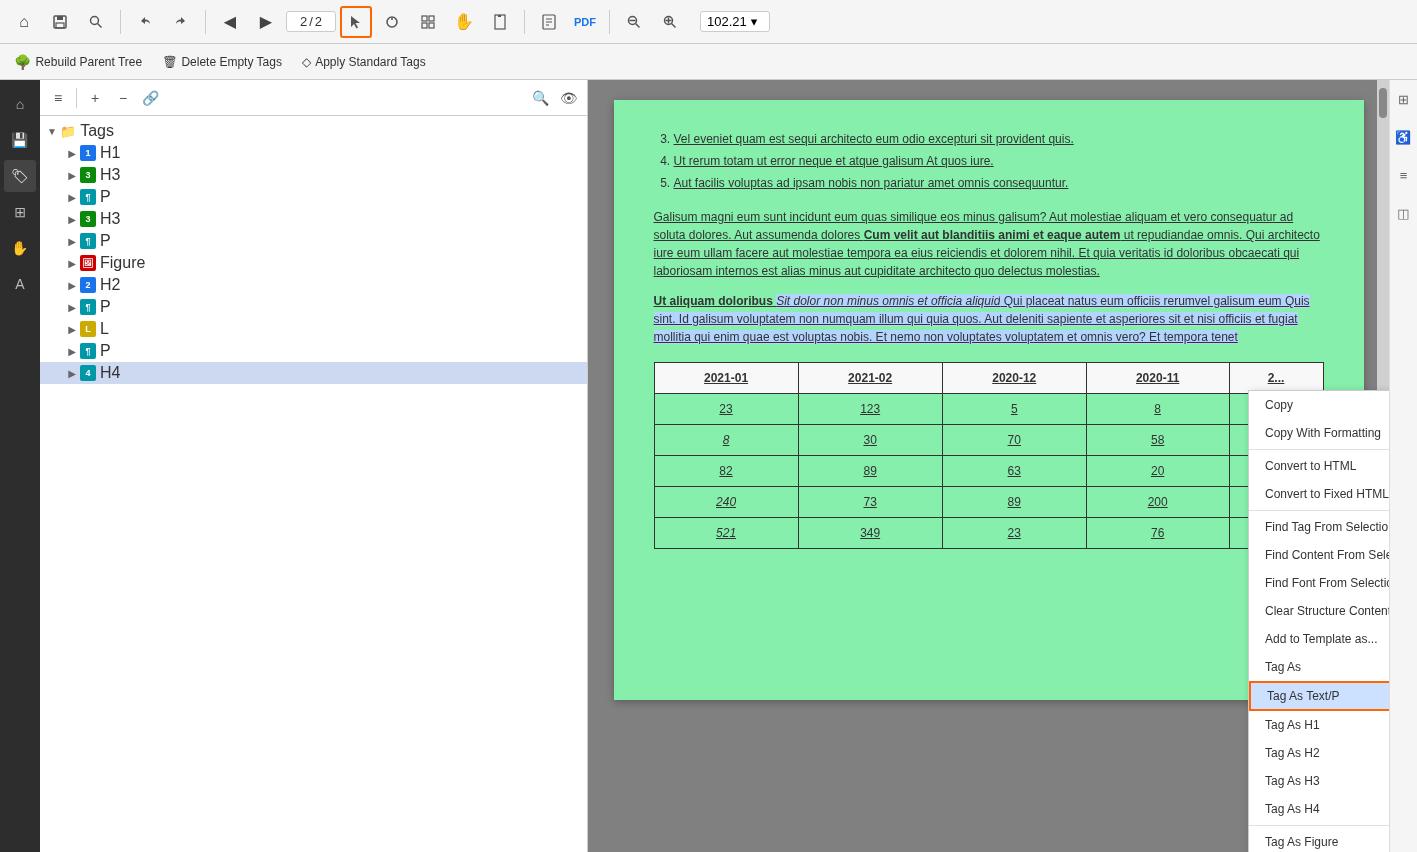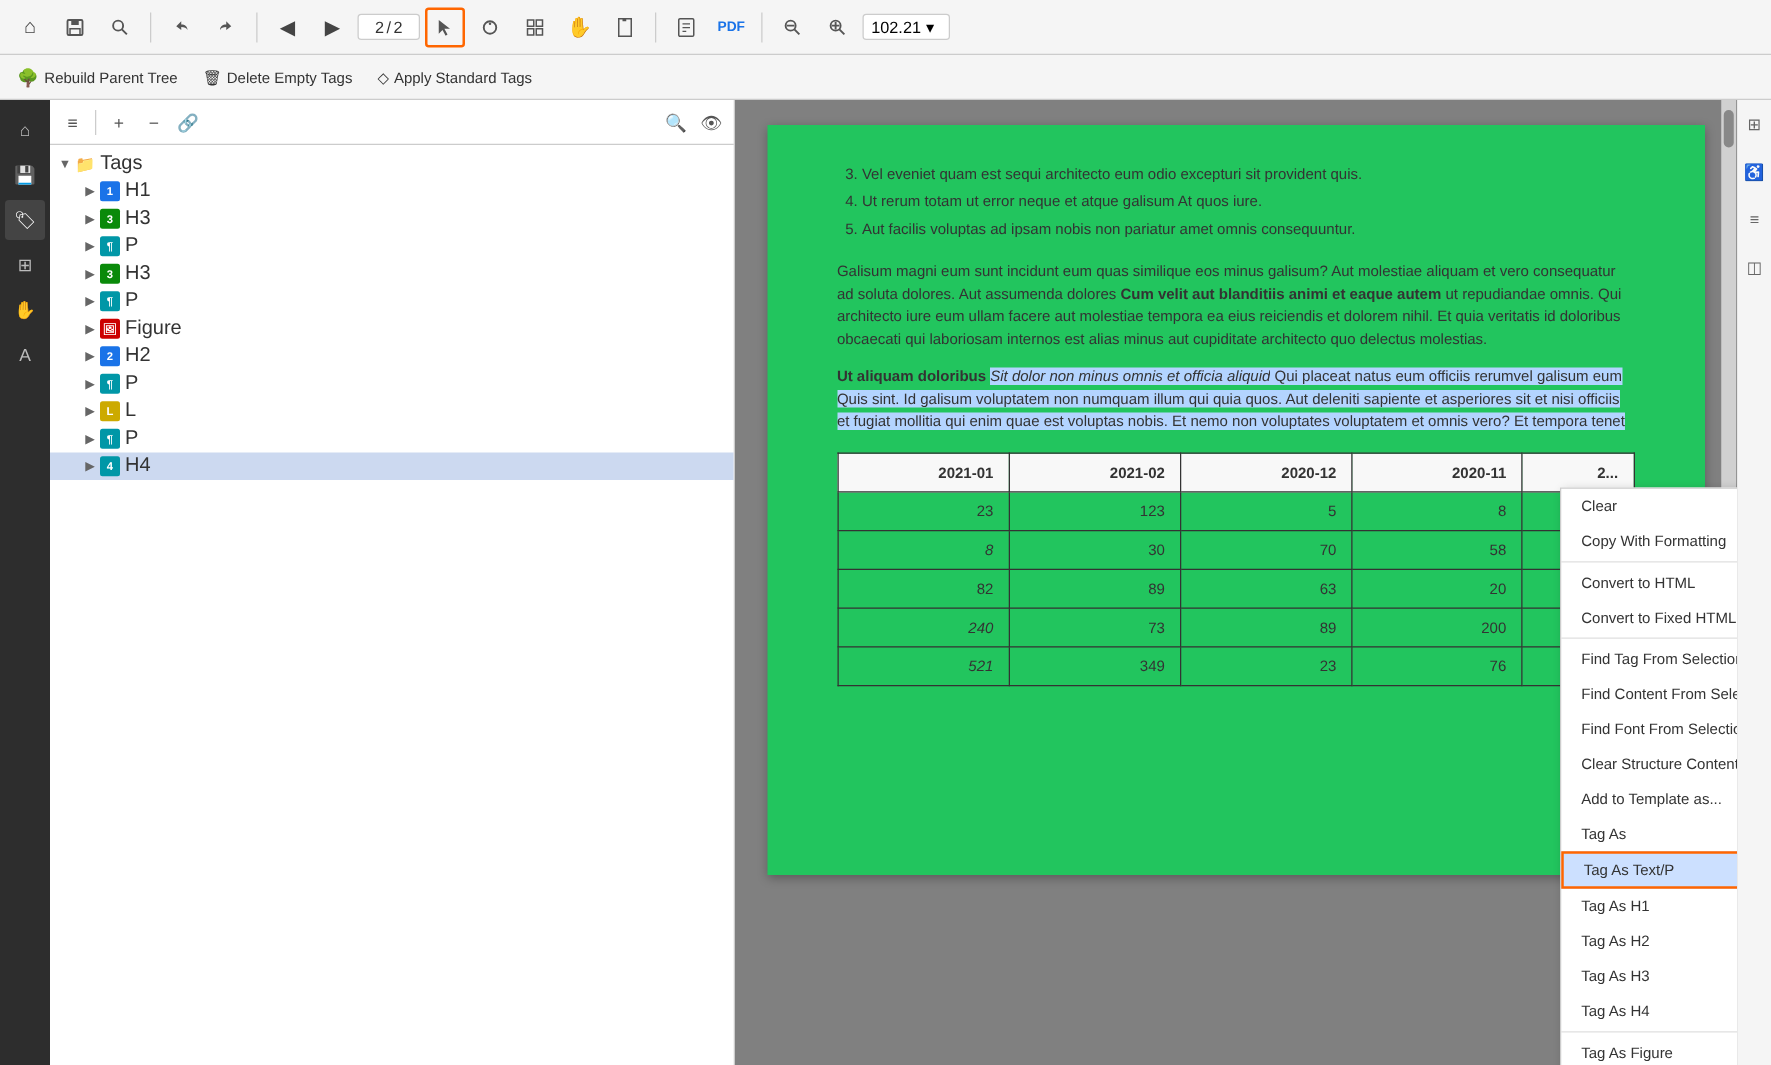"102.21" .zoom-select { margin-left: none -> 10px }
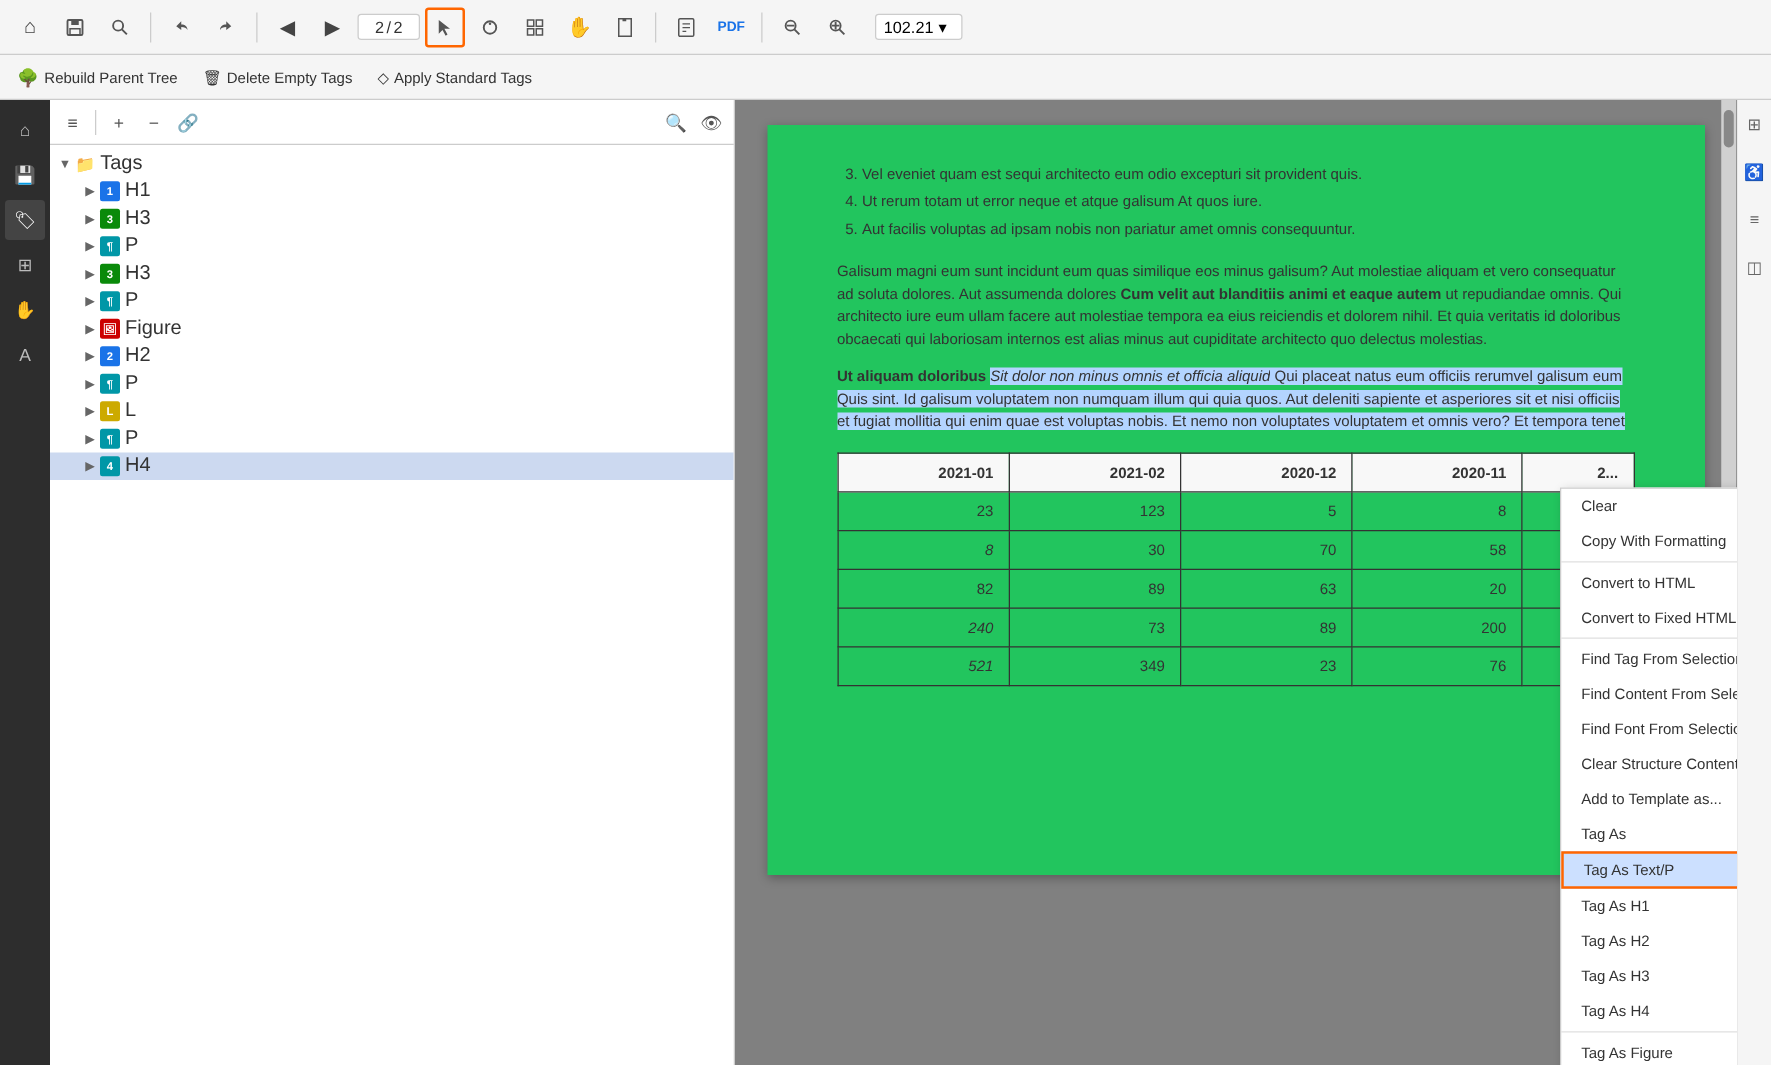"Vel eveniet quam est sequi" .pdf-page { background: #22c55e -> #86efac; padding: 30px 56px -> 30px 40px; text-decoration: none -> underline }
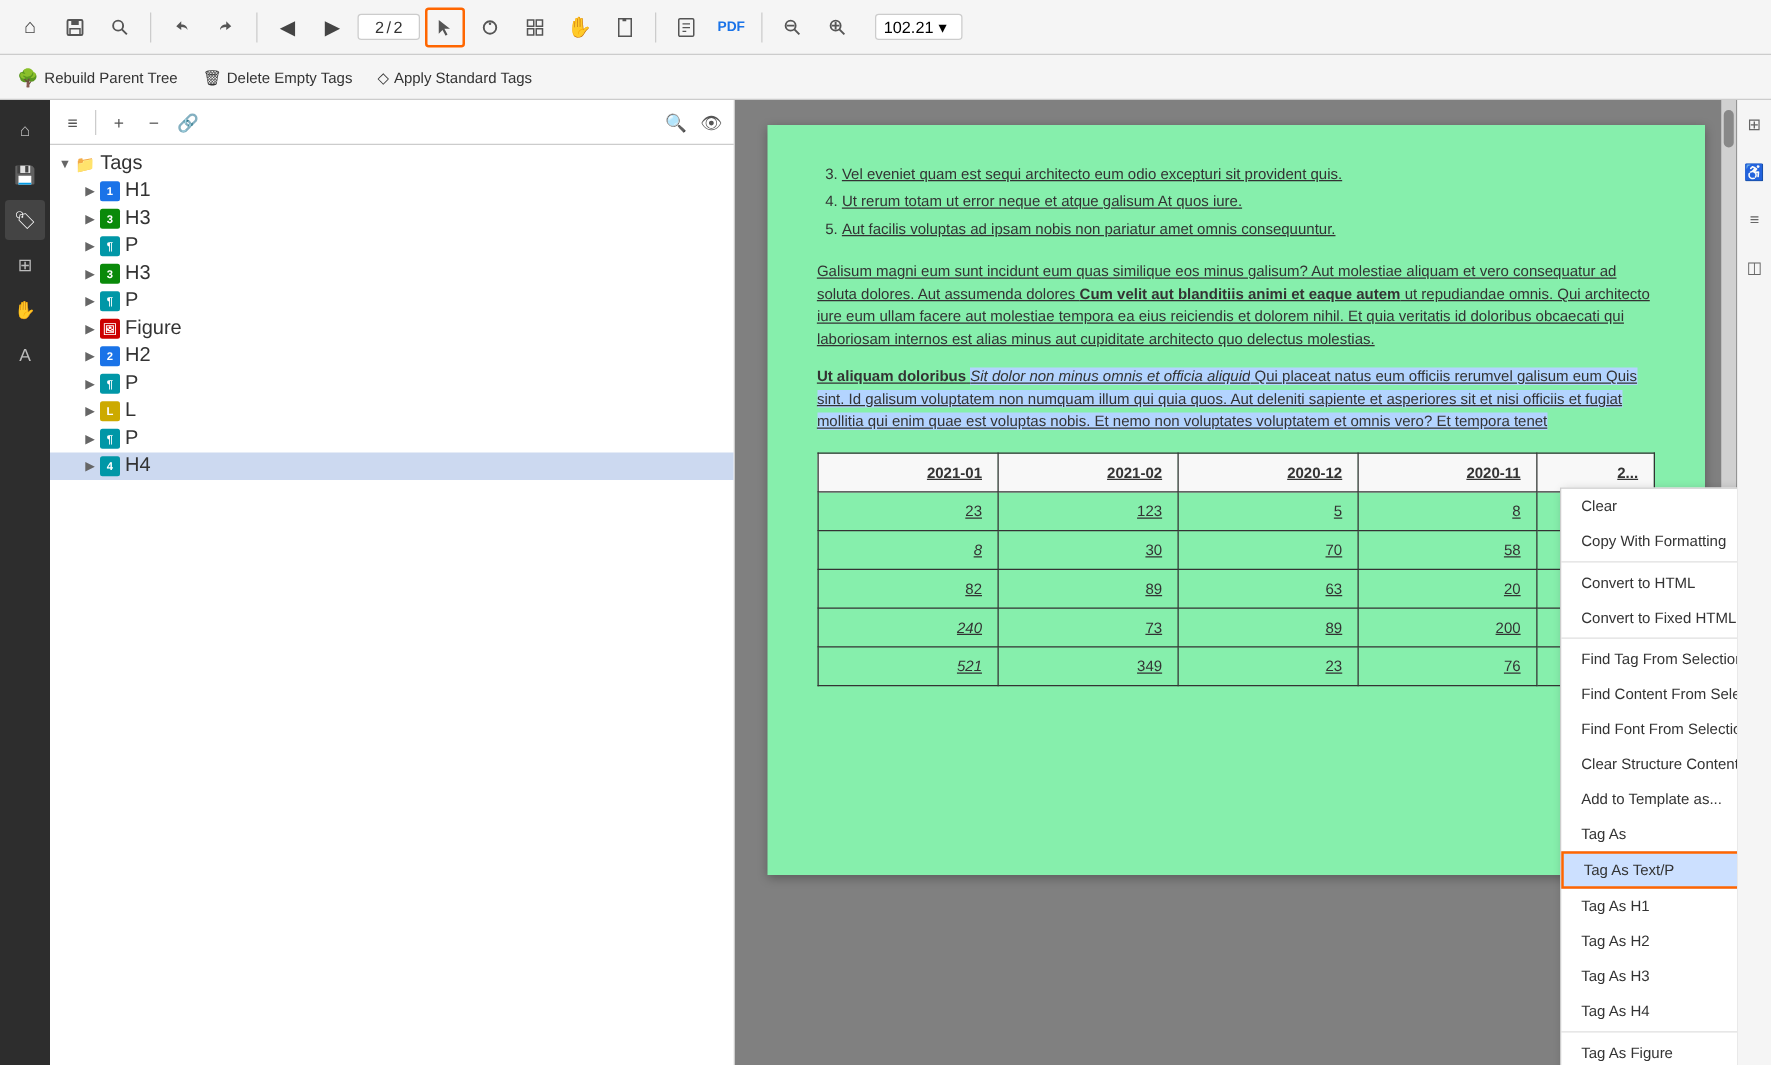"2021-01" .pdf-table th, .pdf-table td { text-align: right -> center }
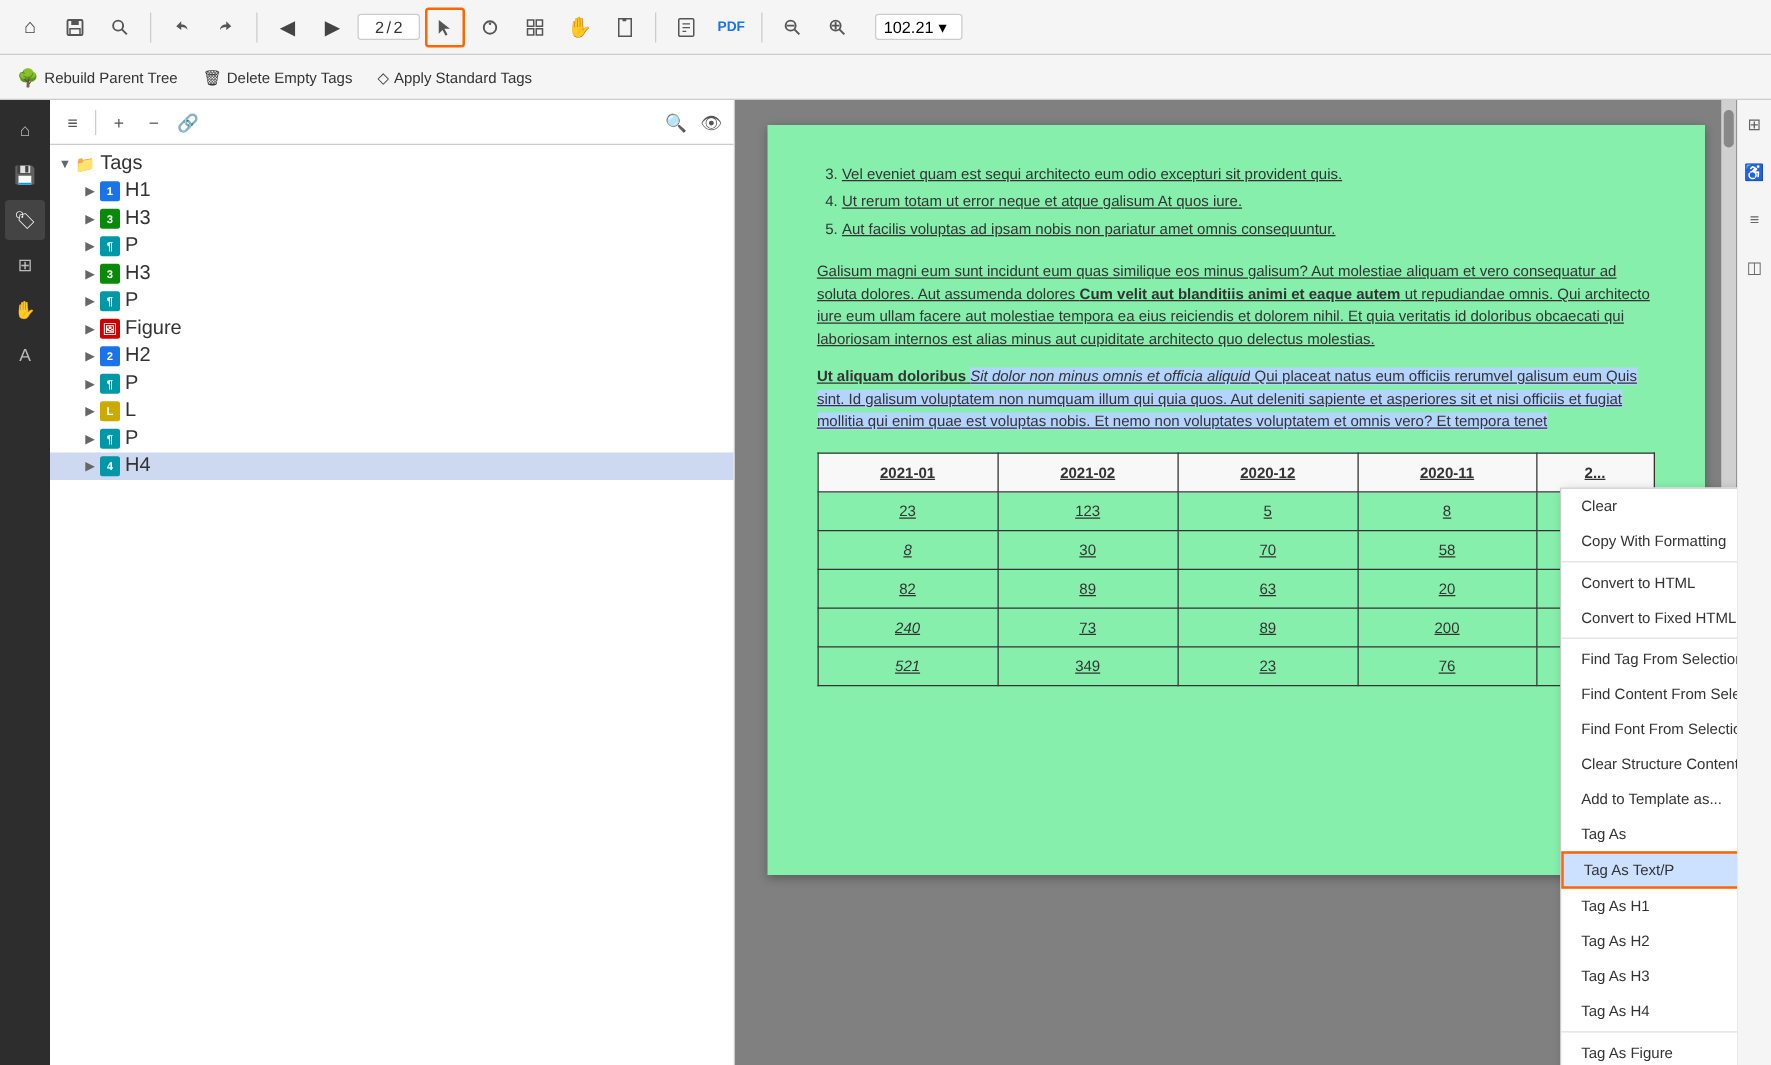"Clear" span { text: Clear -> Copy }
